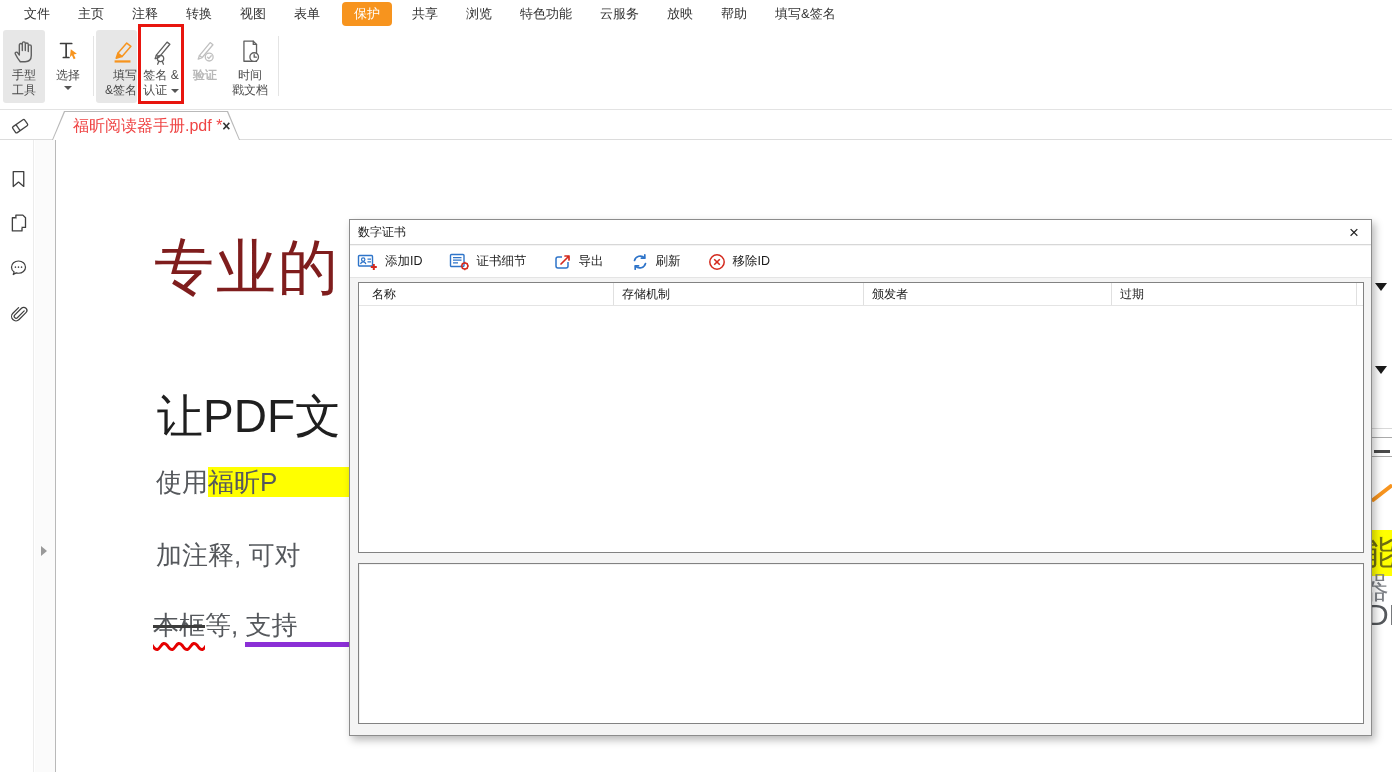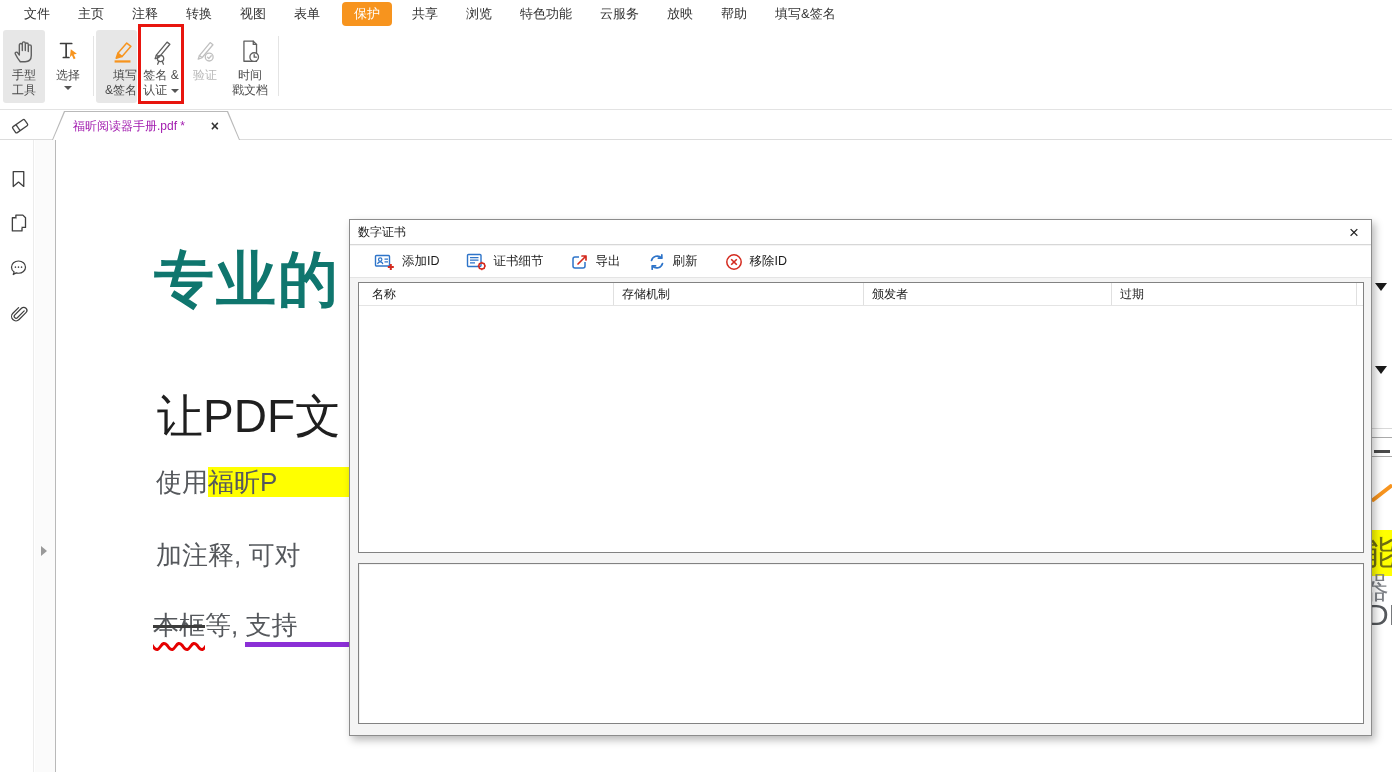"验证" .rbtn.disabled .rlbl { font-weight: none -> bold }
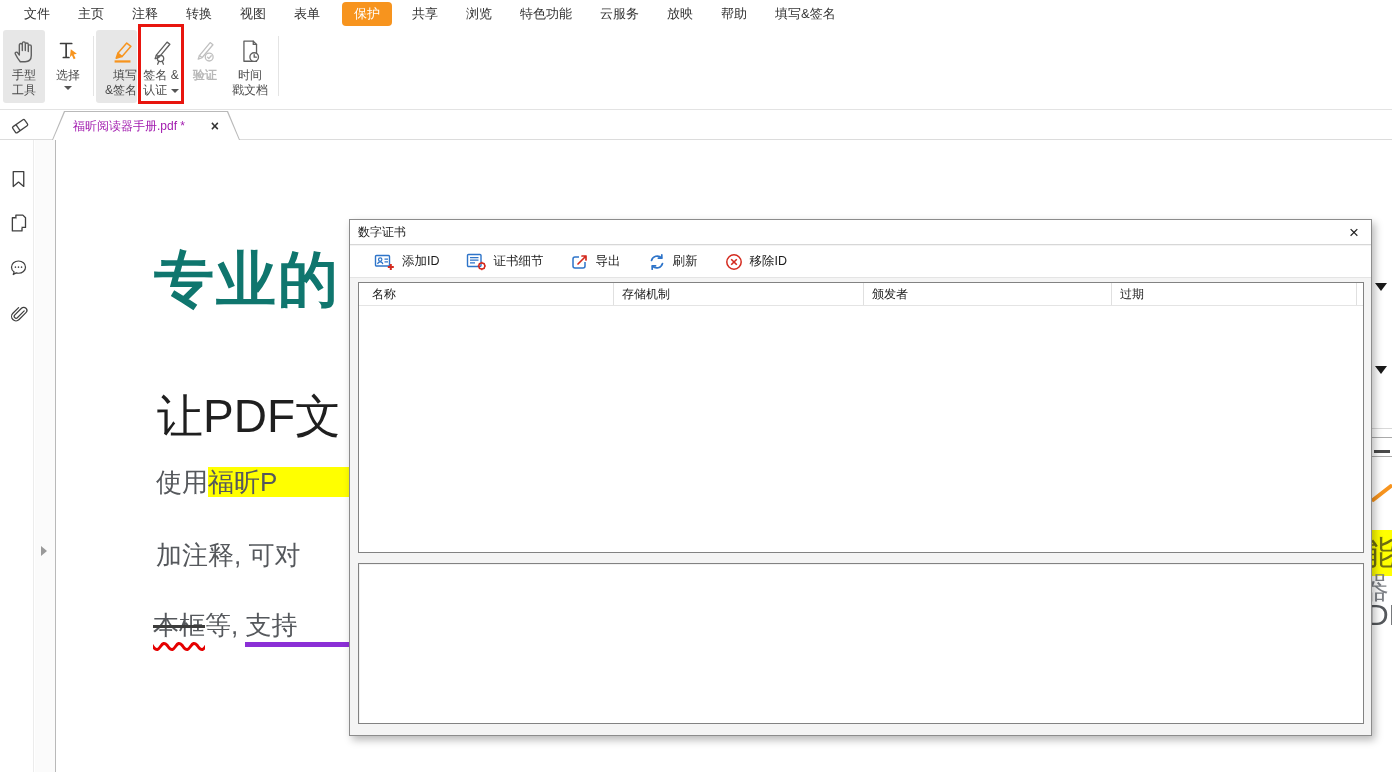"福昕阅读器手册.pdf *" .doc-tab-title { color: #a21caf -> #ef4444; font-size: 12px -> 16px }
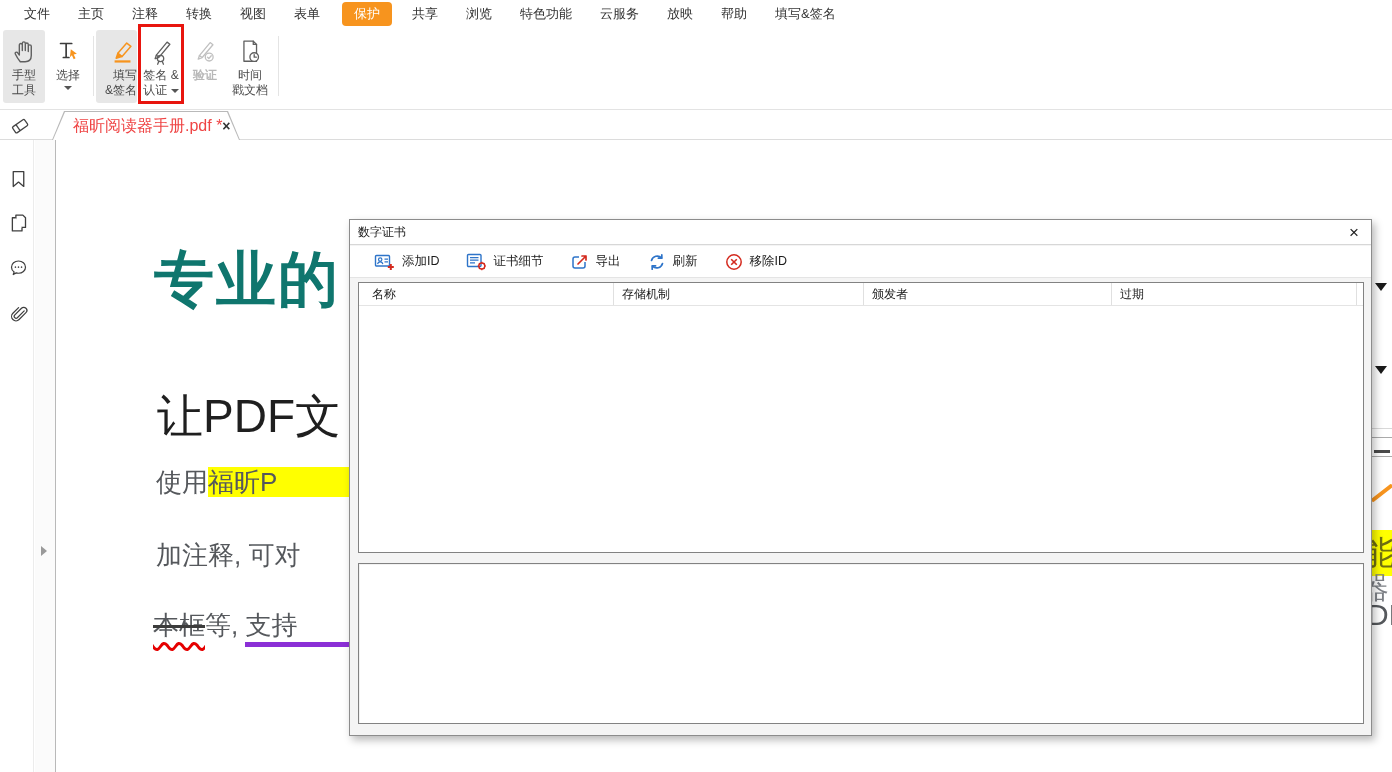"专业的" .doc-heading { color: #0f766e -> #7f1d1d; font-weight: bold -> normal; top: 100px -> 88px }
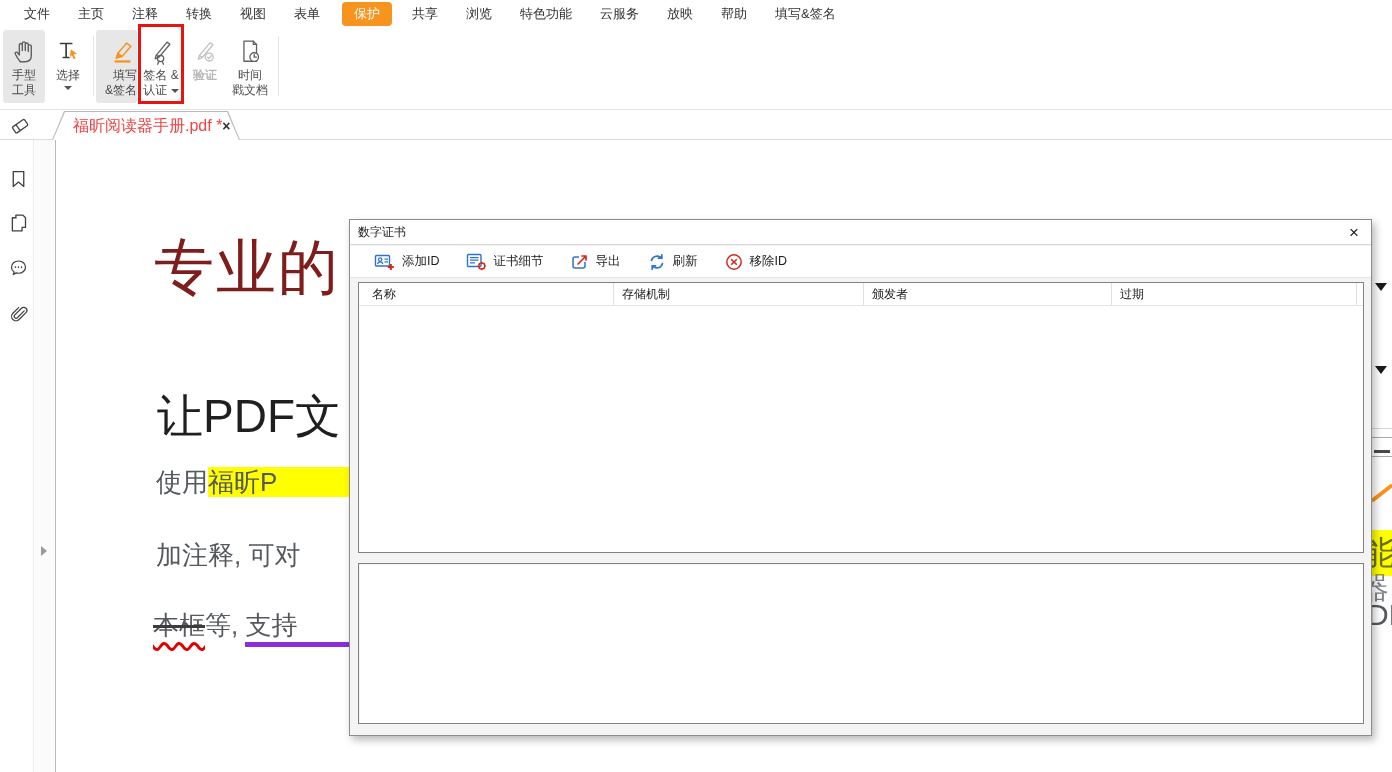"添加ID" .dlg-toolbar { padding-left: 24px -> 7px }
